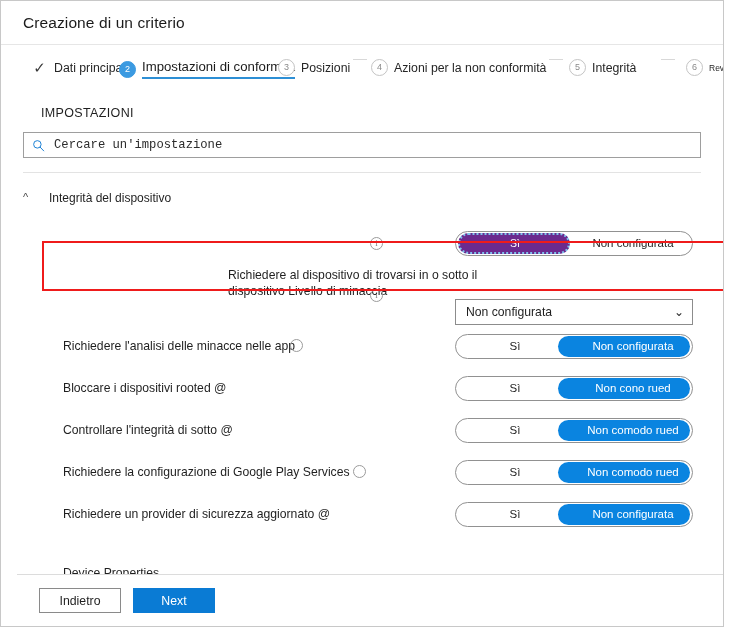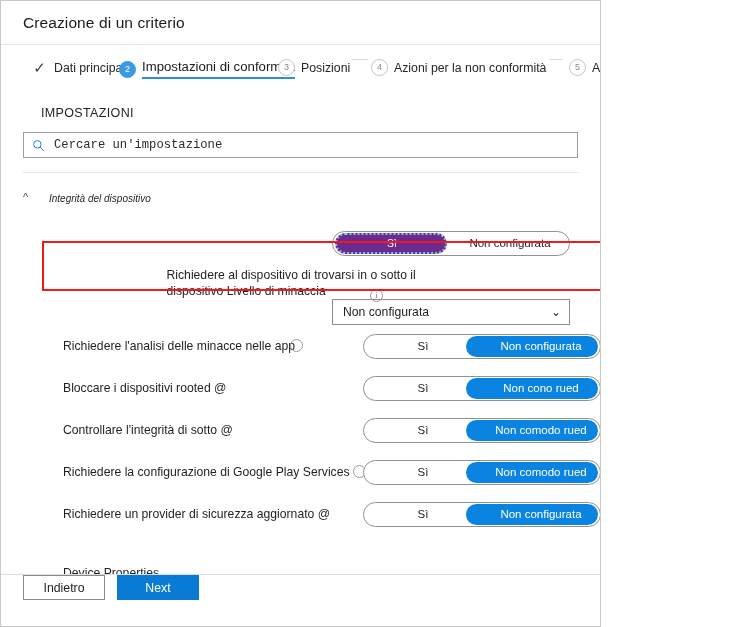"Creazione di un criterio" #app { width: 601px -> 724px }
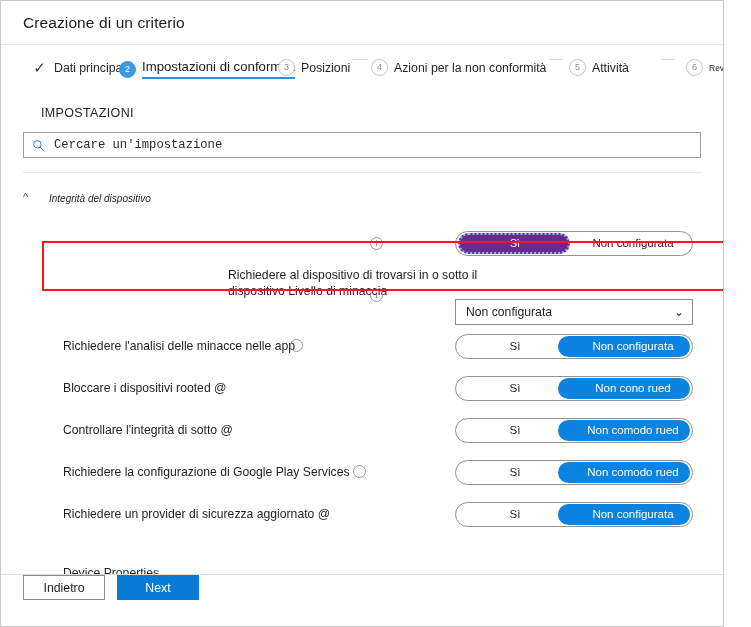"Attività" span.step-label { text: Attività -> Integrità }
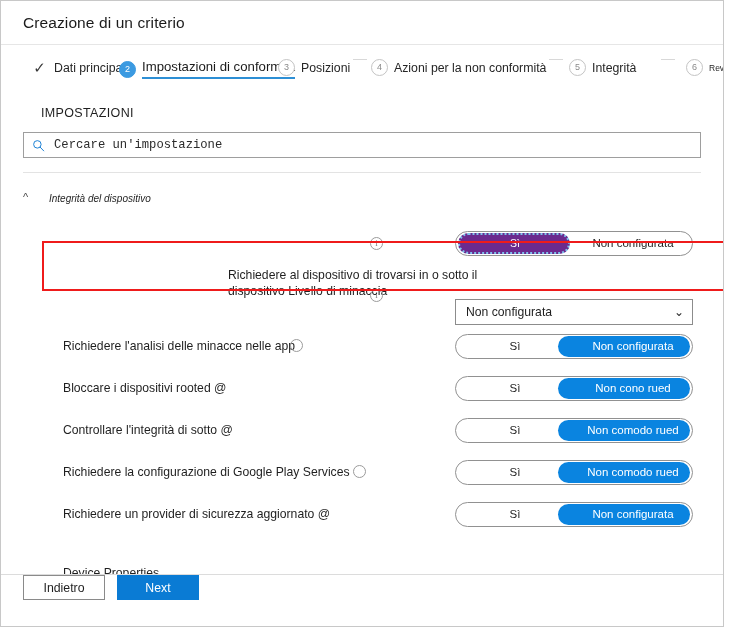"Integrità del dispositivo" .group-title { font-size: 10px -> 12px; font-style: italic -> none }
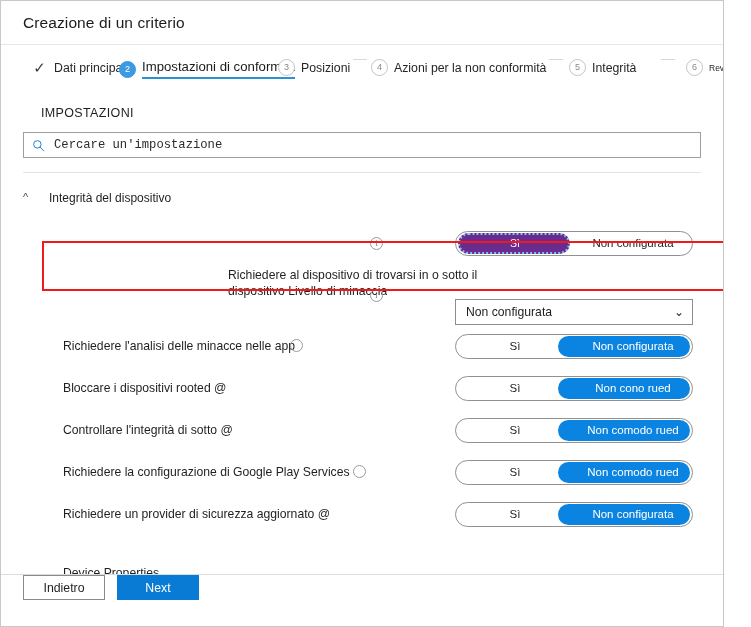"Indietro" .footer { align-items: flex-start -> center; left: 0 -> 16px }
